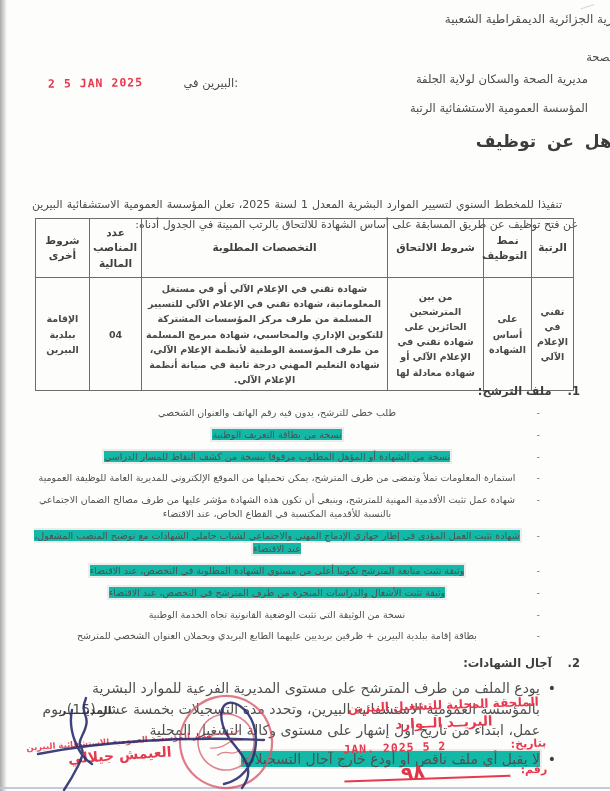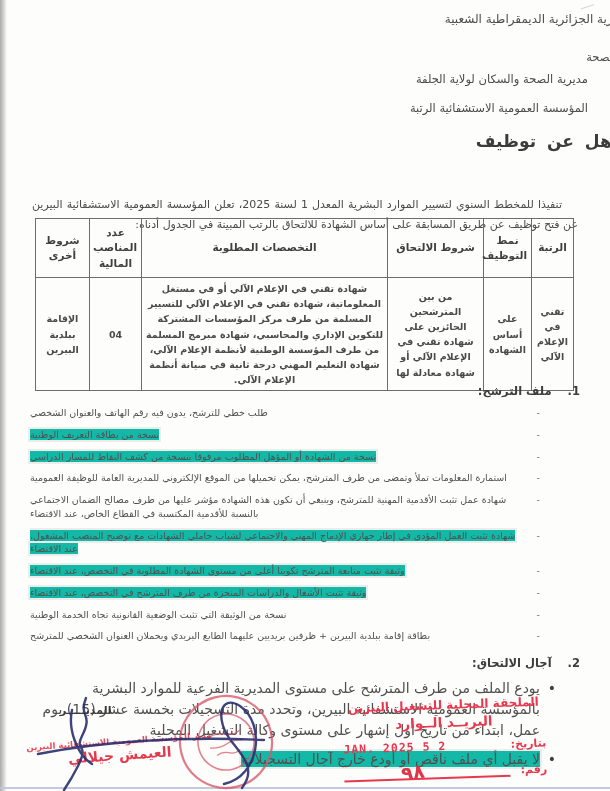"2 5 JAN 2025" div.place-date { html: none -> <div> <span>2 5 JAN 2025</span> <span>البيرين في:</span> </div> }
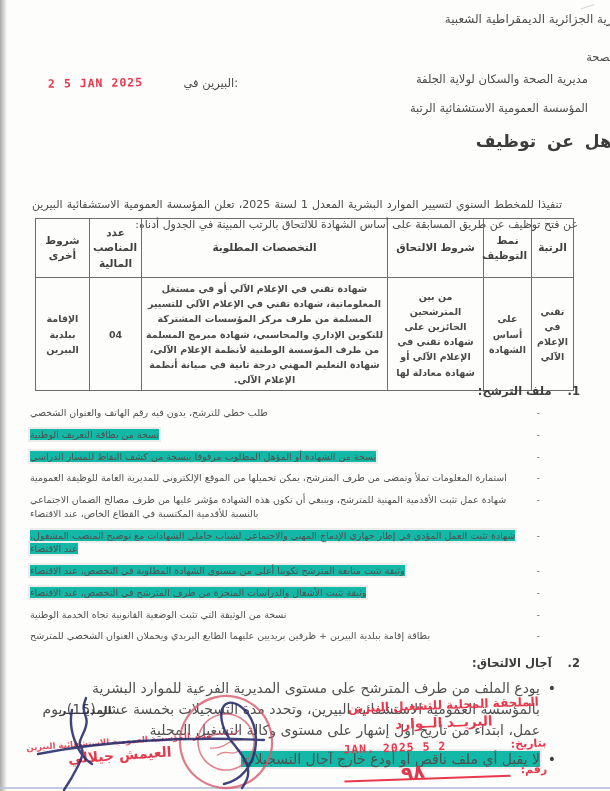"طلب خطي للترشح، يدون فيه" .item { text-align: left -> center }
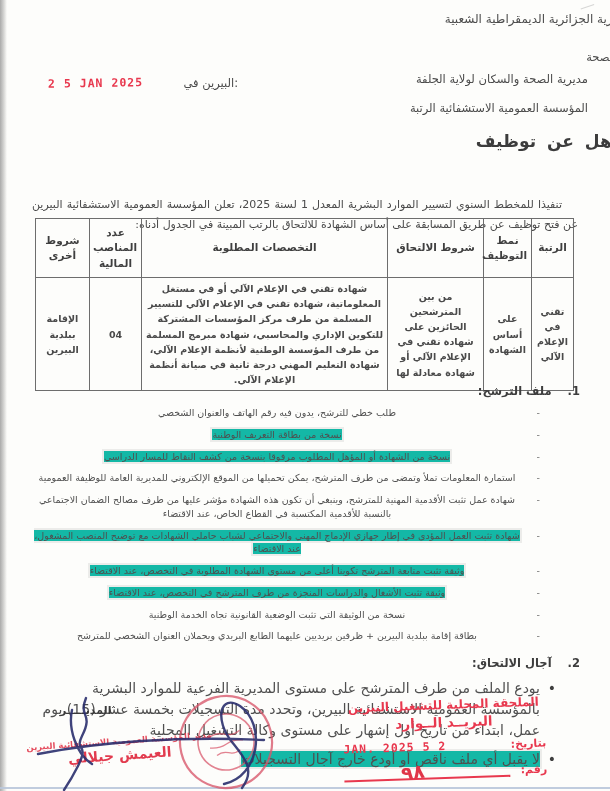"آجال الالتحاق:" span.head-txt { text: الالتحاق -> الشهادات }
